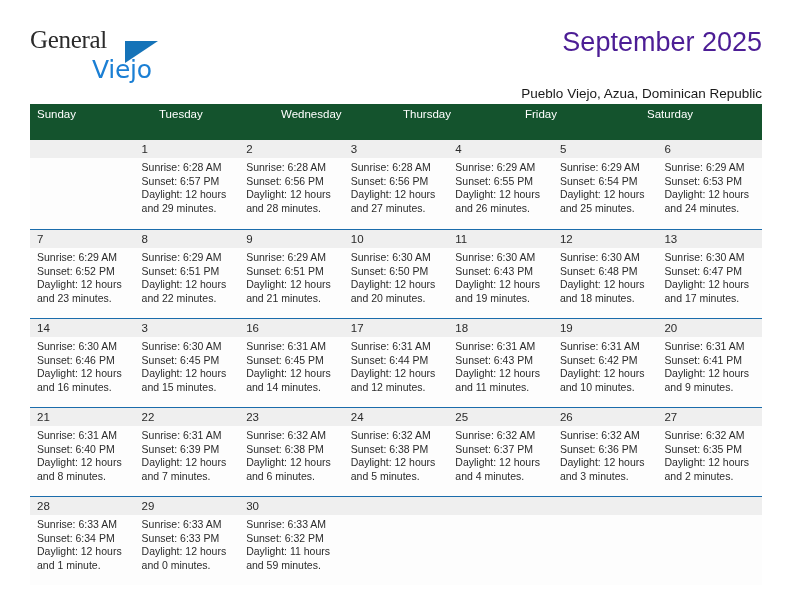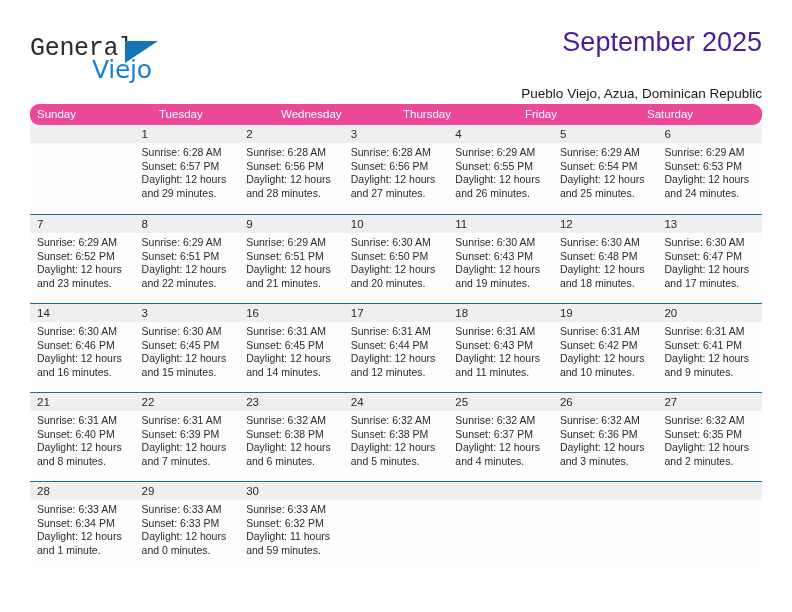"General" .logo-general { font-family: Liberation Mono, monospace -> Liberation Serif, serif; margin-top: 8px -> none }
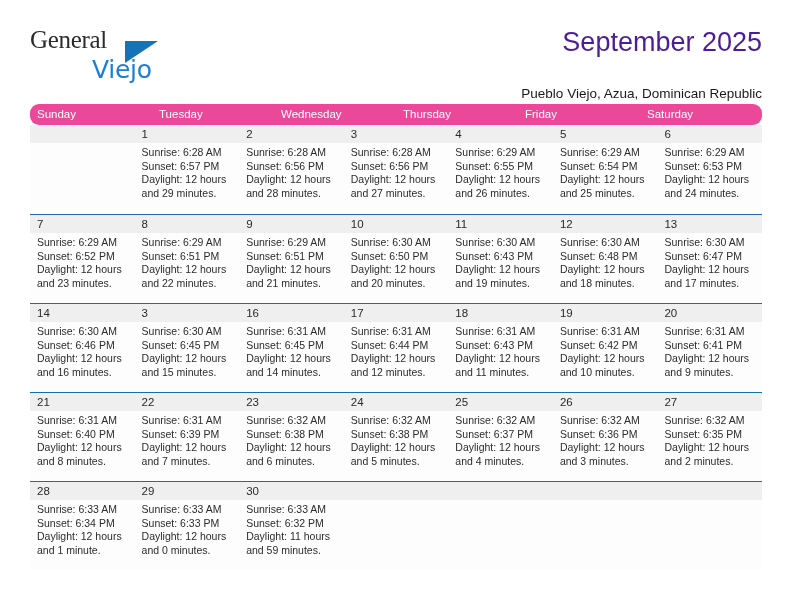"Sunday" .weekdays { background: #ec4899 -> #14532d; border-radius: 9px -> none; height: 21px -> 36px }
